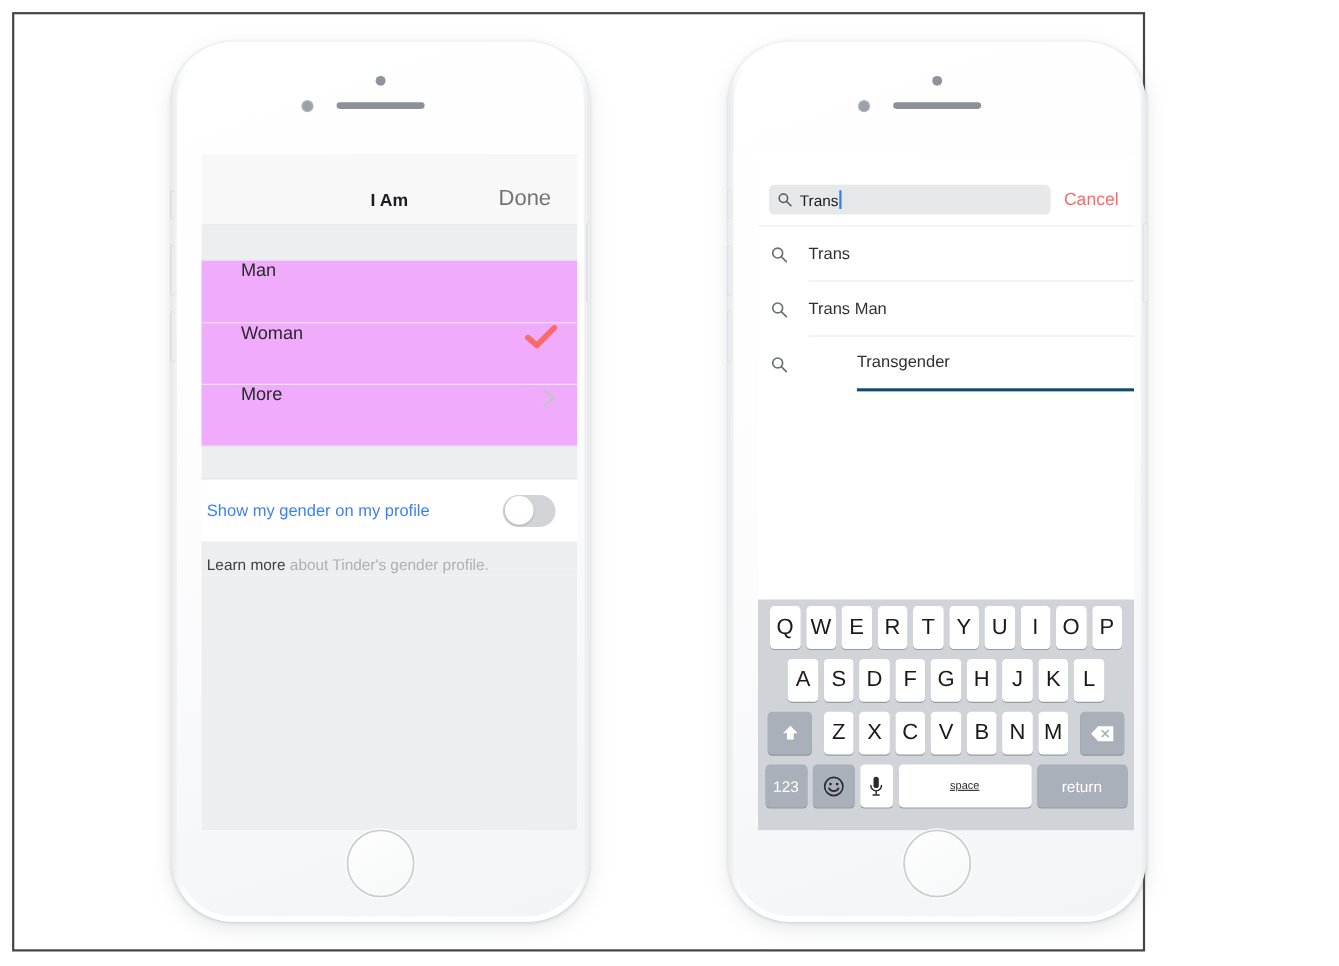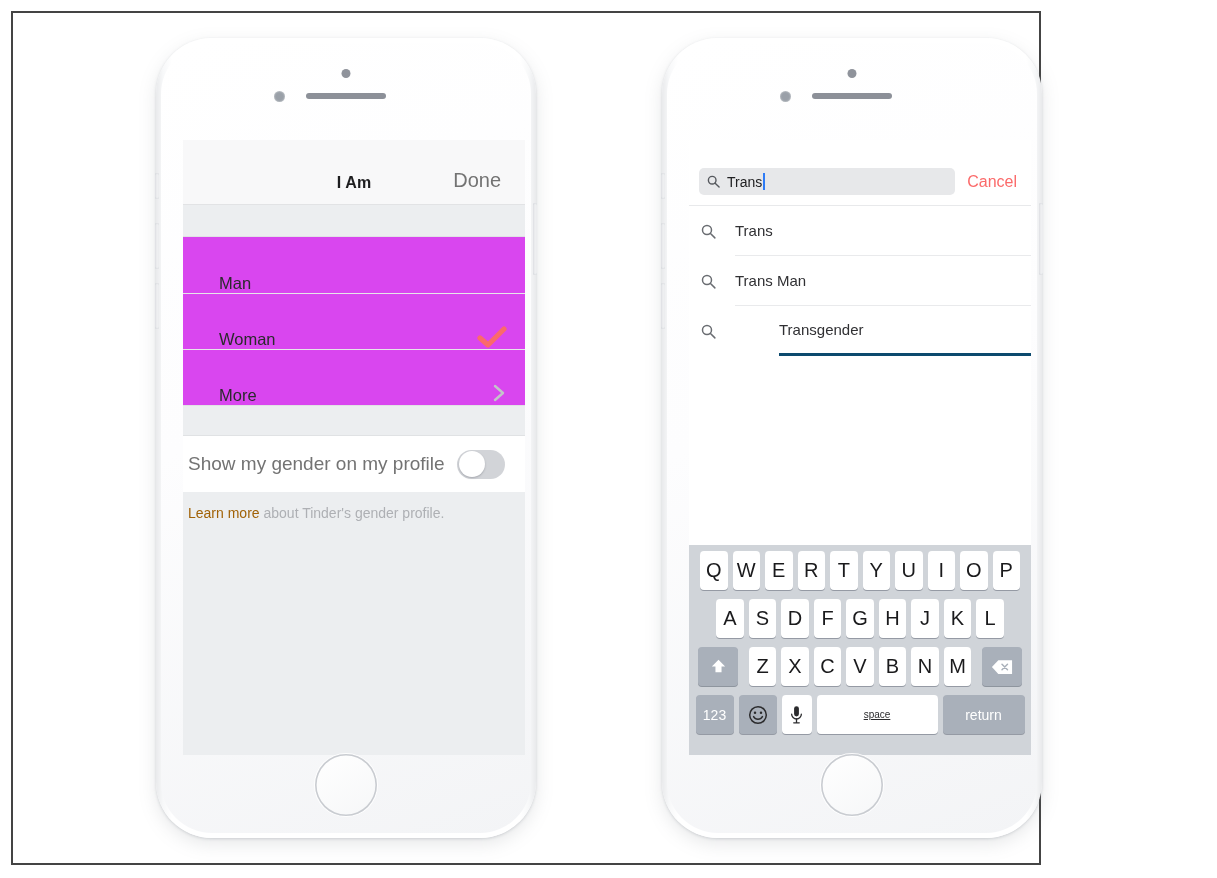"Man" .row { align-items: flex-end -> flex-start; background: #d946ef -> #f0abfc }
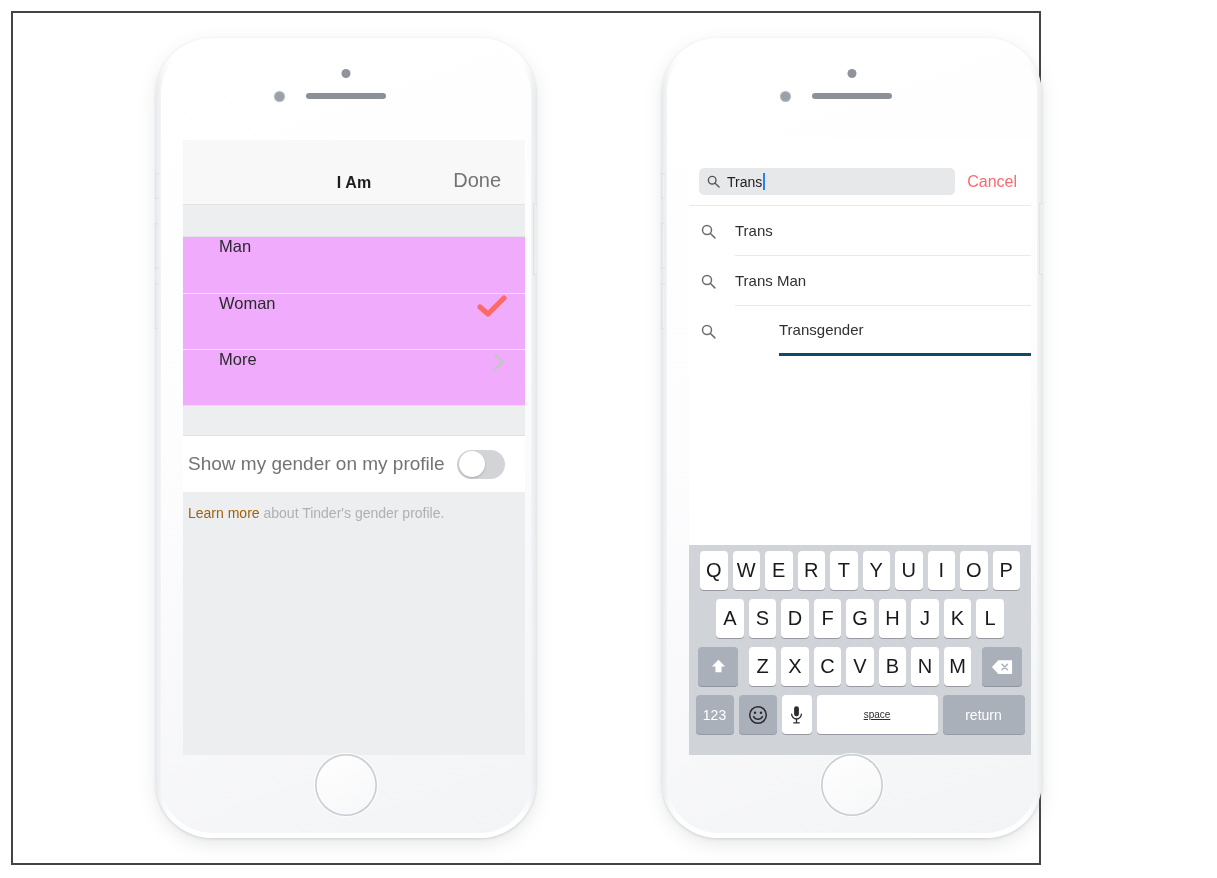"Show my gender on my" .toggle-label { color: #737373 -> #3b82f6; font-size: 19px -> 15px }
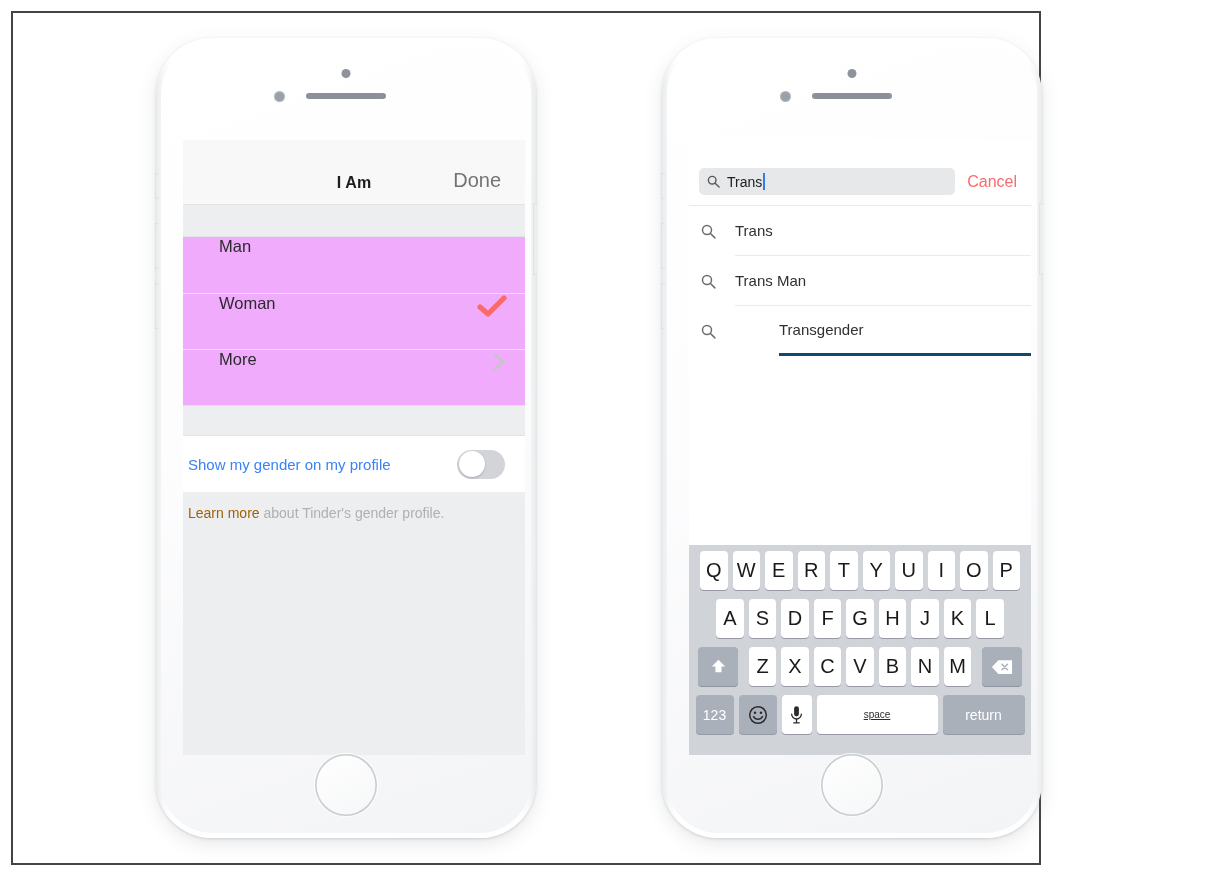"Learn more" .footnote .lm { color: #a16207 -> #404040 }
